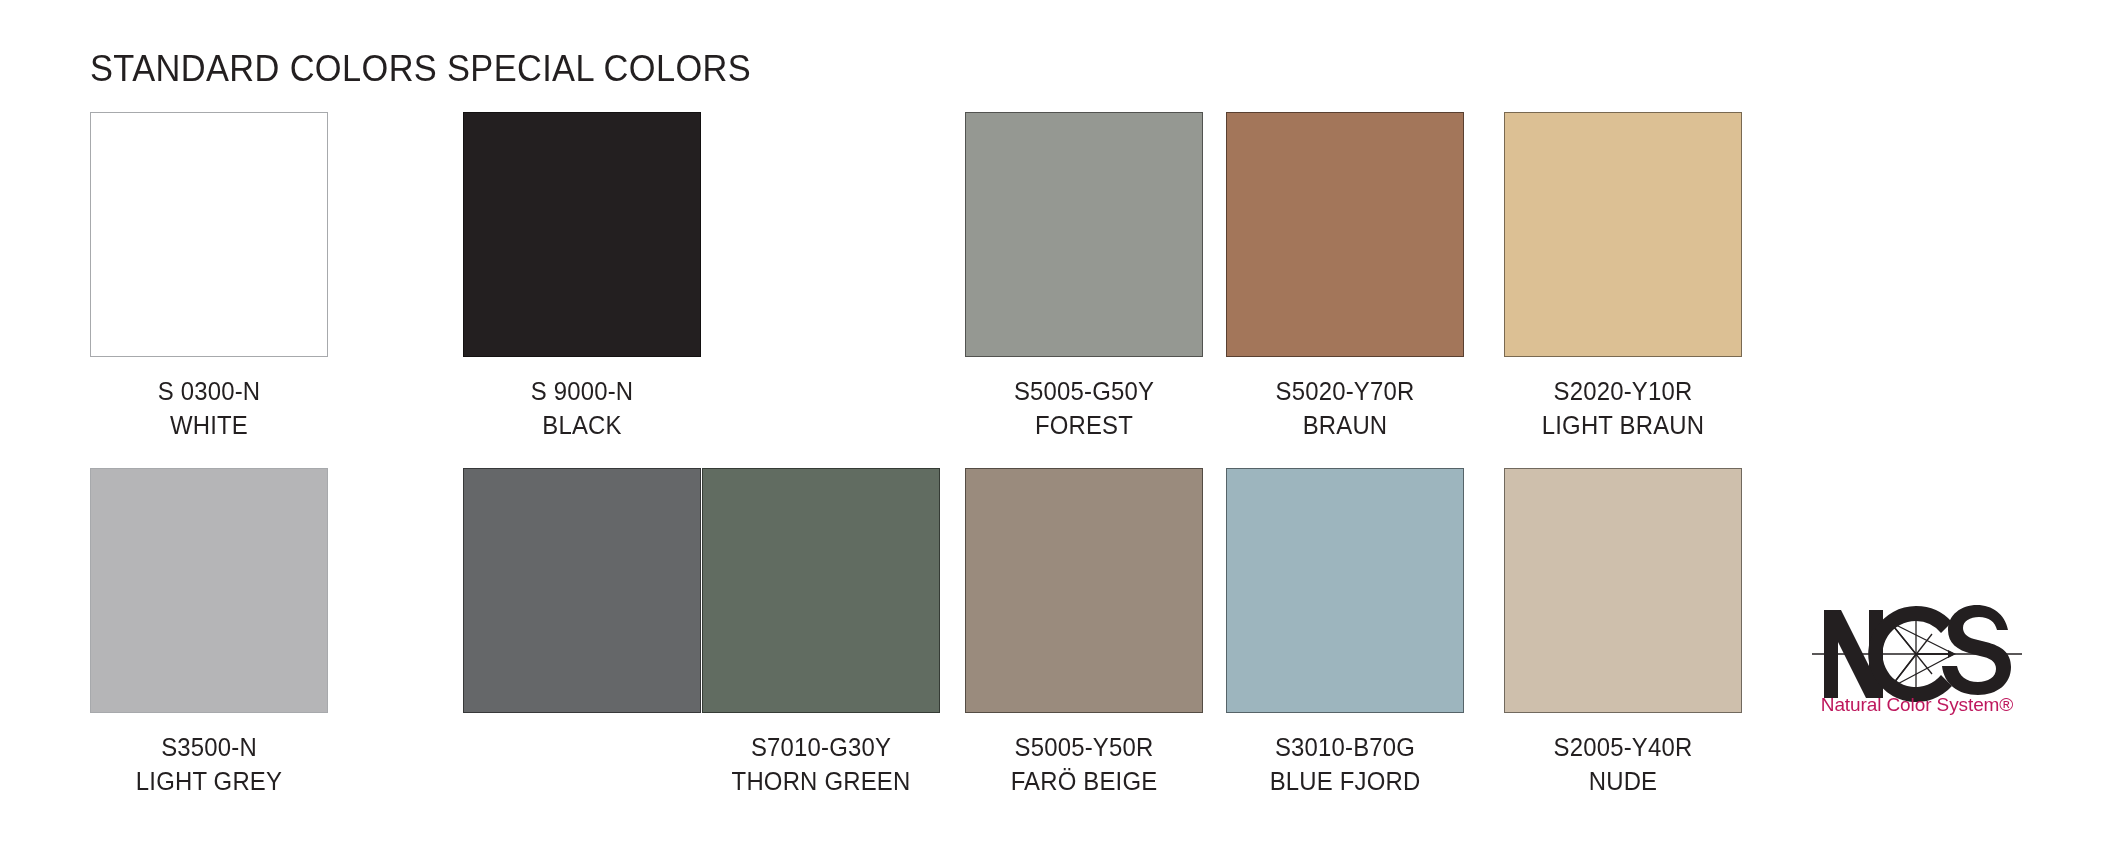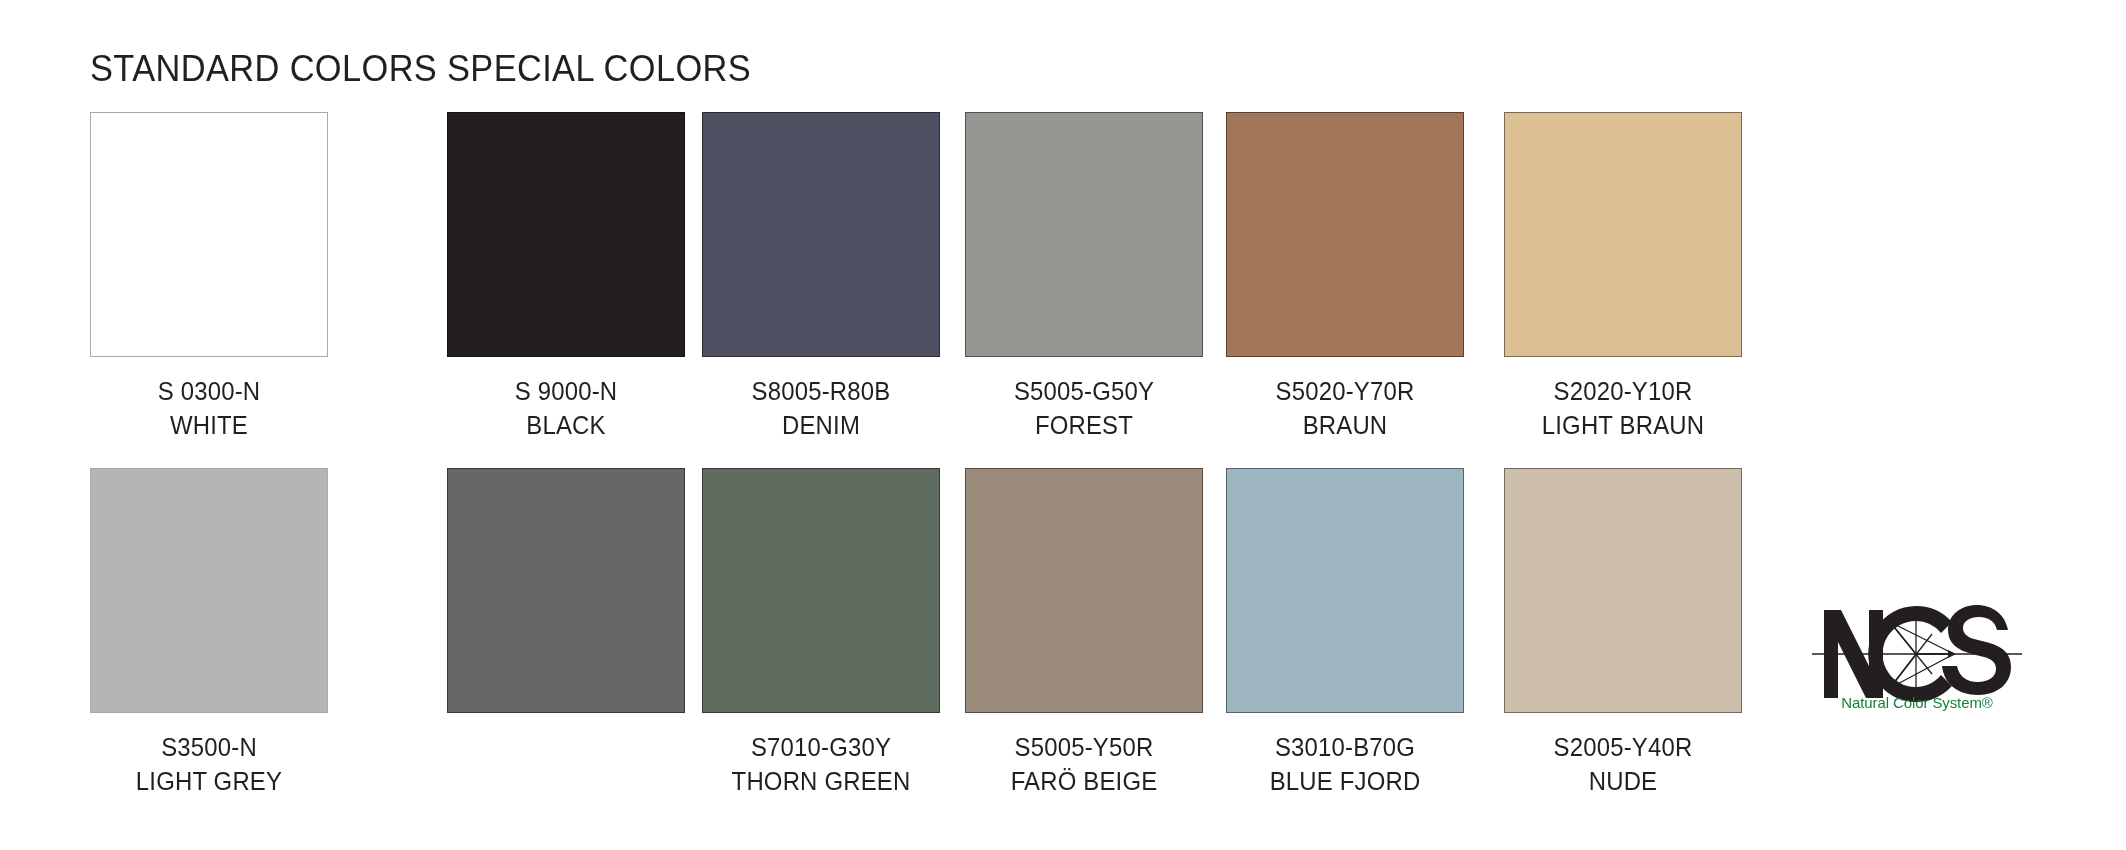"S 9000-N" .col-1 { left: 447px -> 463px }
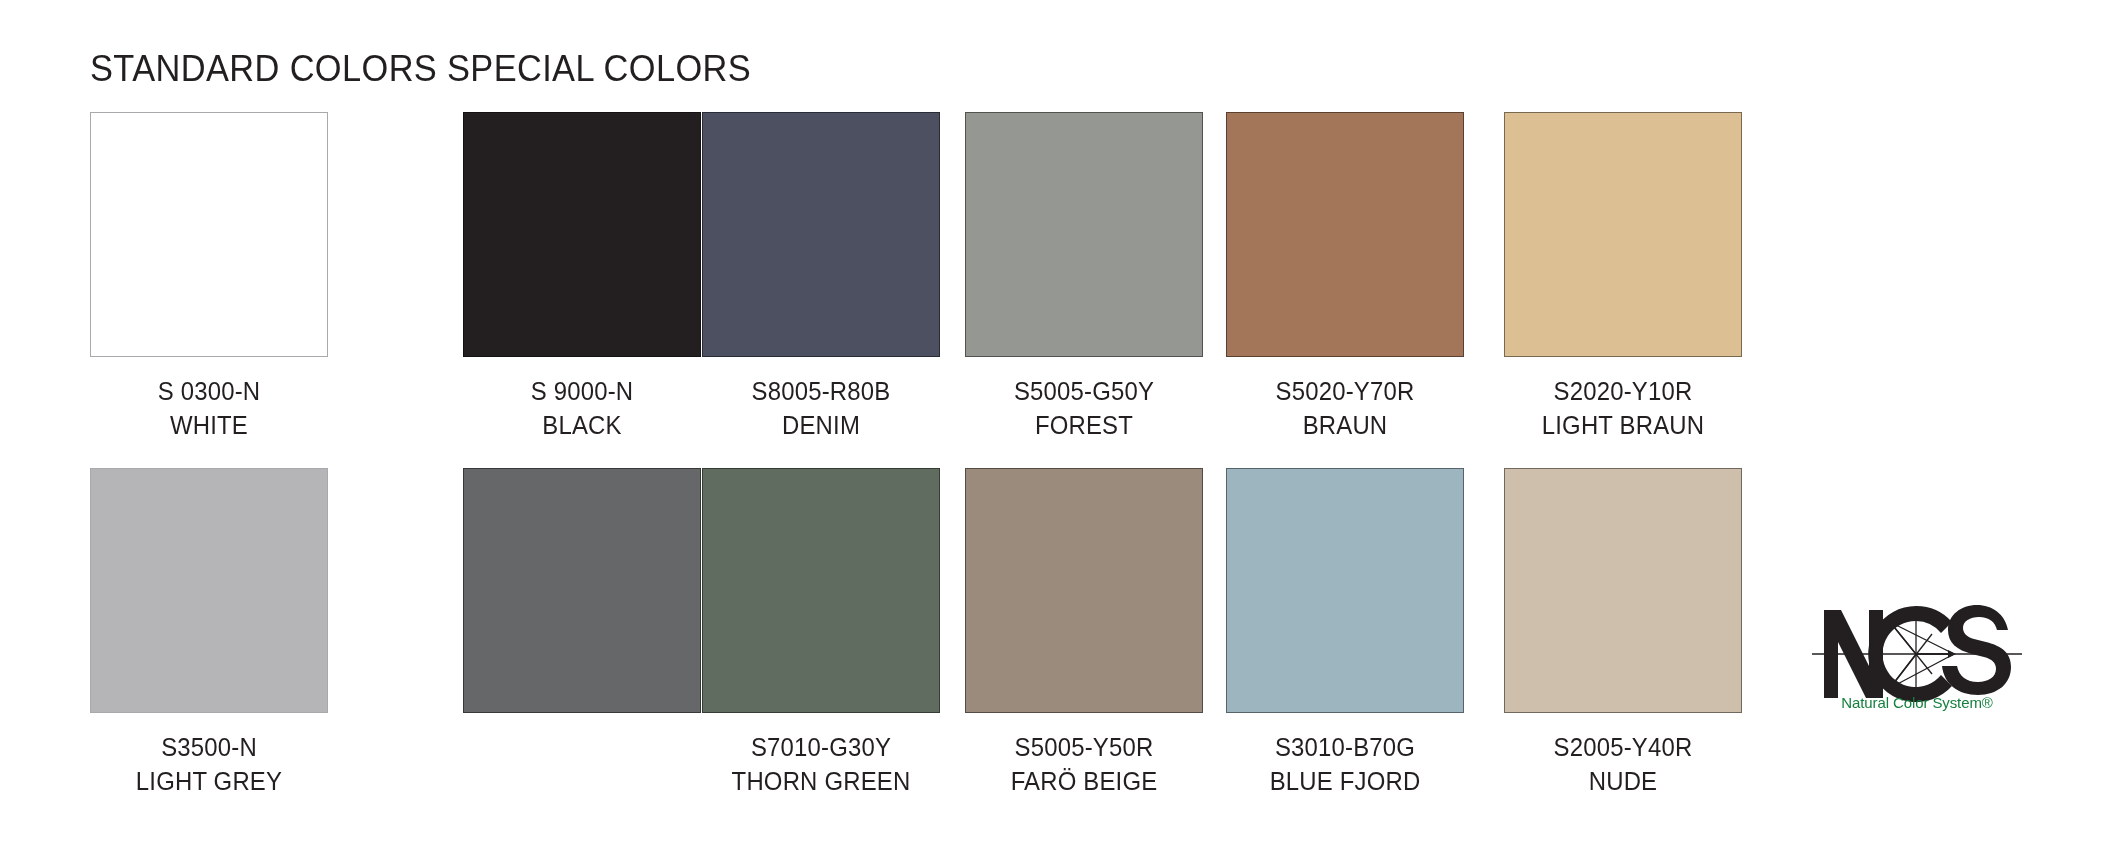"S8005-R80B" div.cell { html: <div> <div></div> <div> <span>S8005-R80B</span> <span>DENIM</span> </div> </div> -> none }
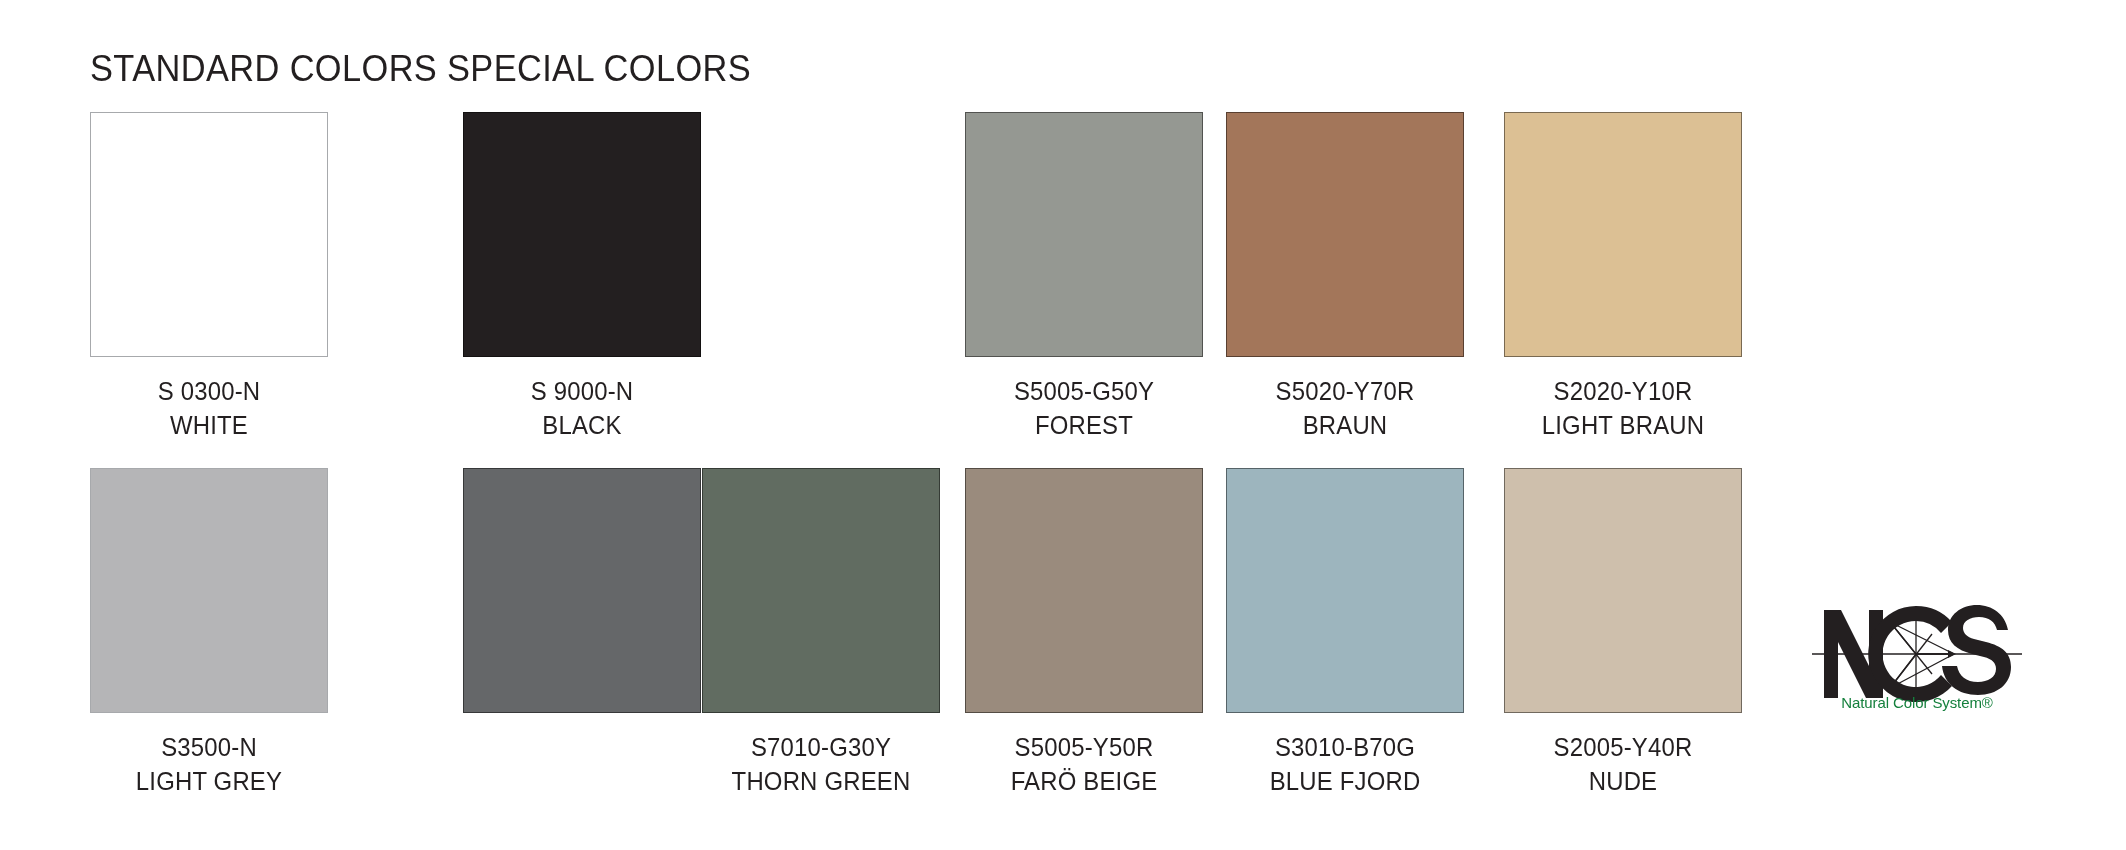"Natural Color System®" .ncs-tagline { color: #15803d -> #be185d; font-size: 15px -> 19px }
